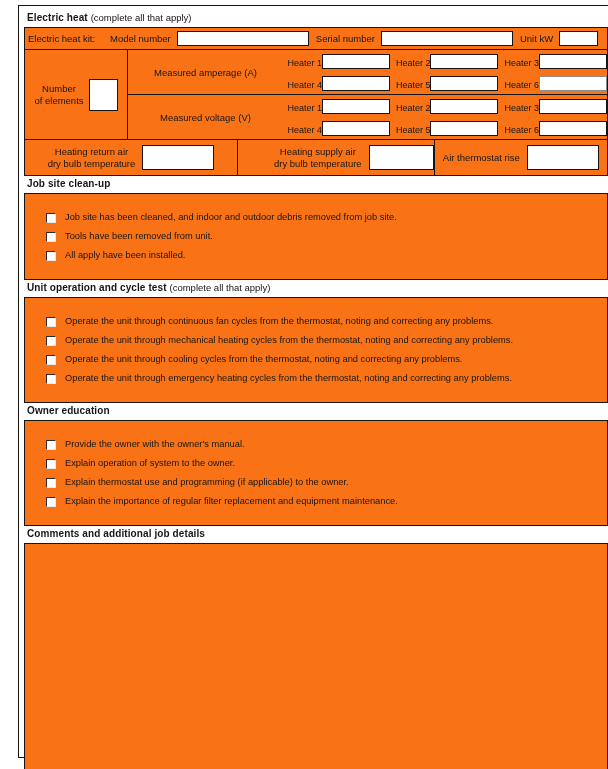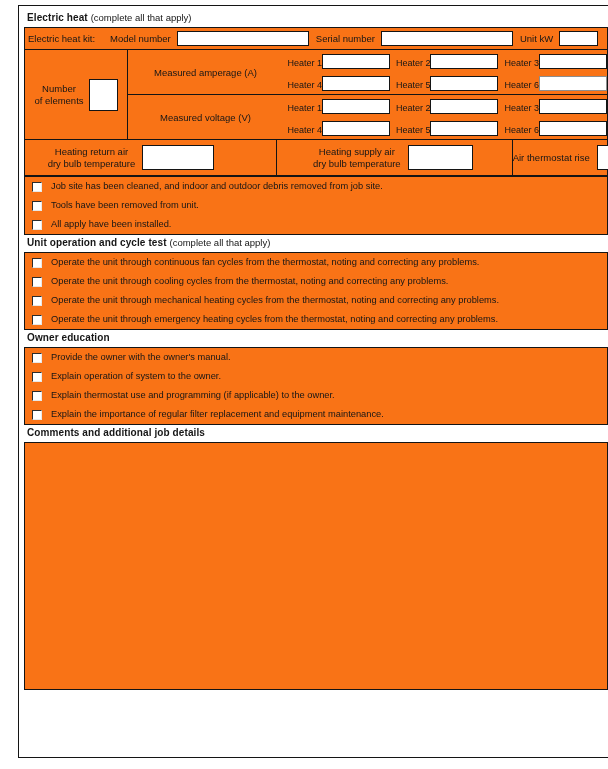"Heating return air" .temp-row { gap: 39px -> none }
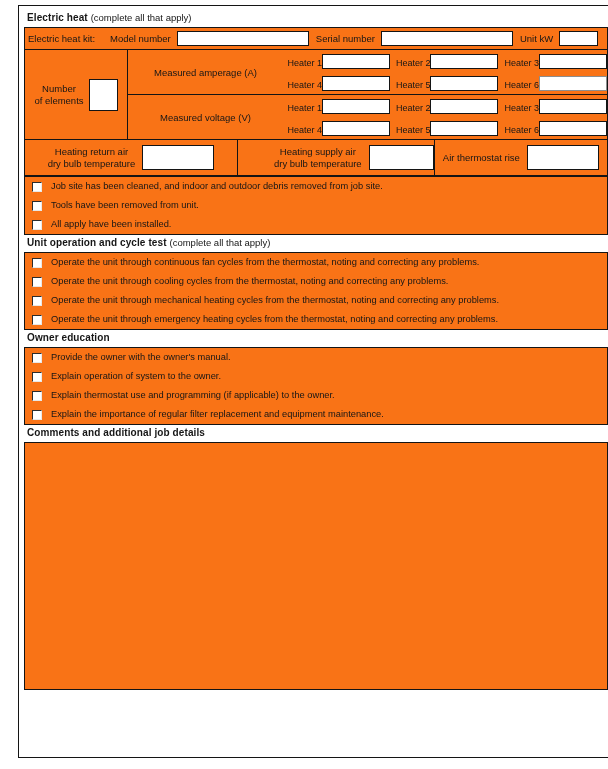"Job site clean-up" div.sec-head { html: none -> <div> <span>Job site clean-up</span> <span></span> </div> }
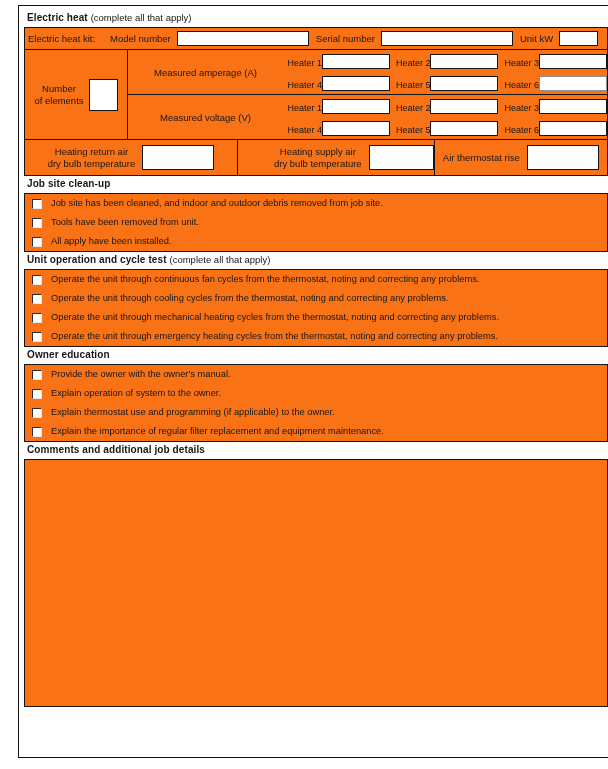"Job site has been cleaned," .check-box-outer { padding: 0 -> 14px }
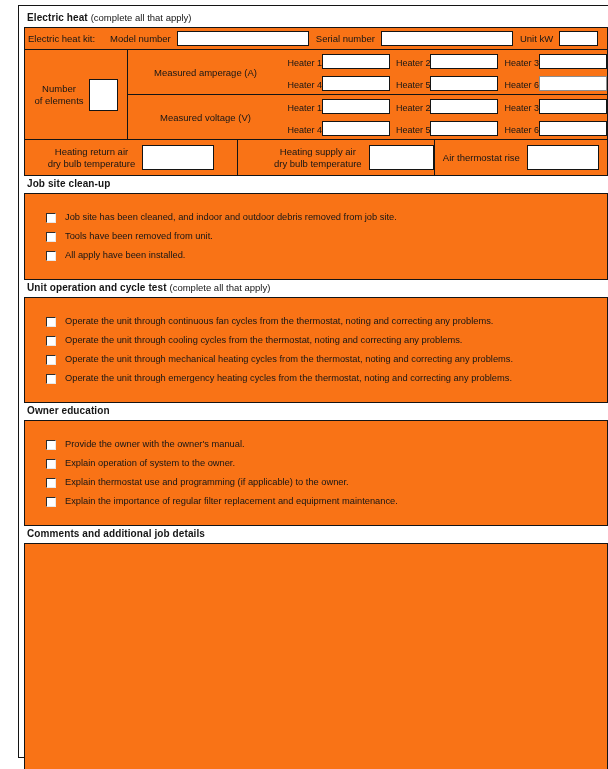"Operate the unit through cooling" div.chk-row { order: before "Operate the unit through mechanical" -> after "Operate the unit through mechanical" }
